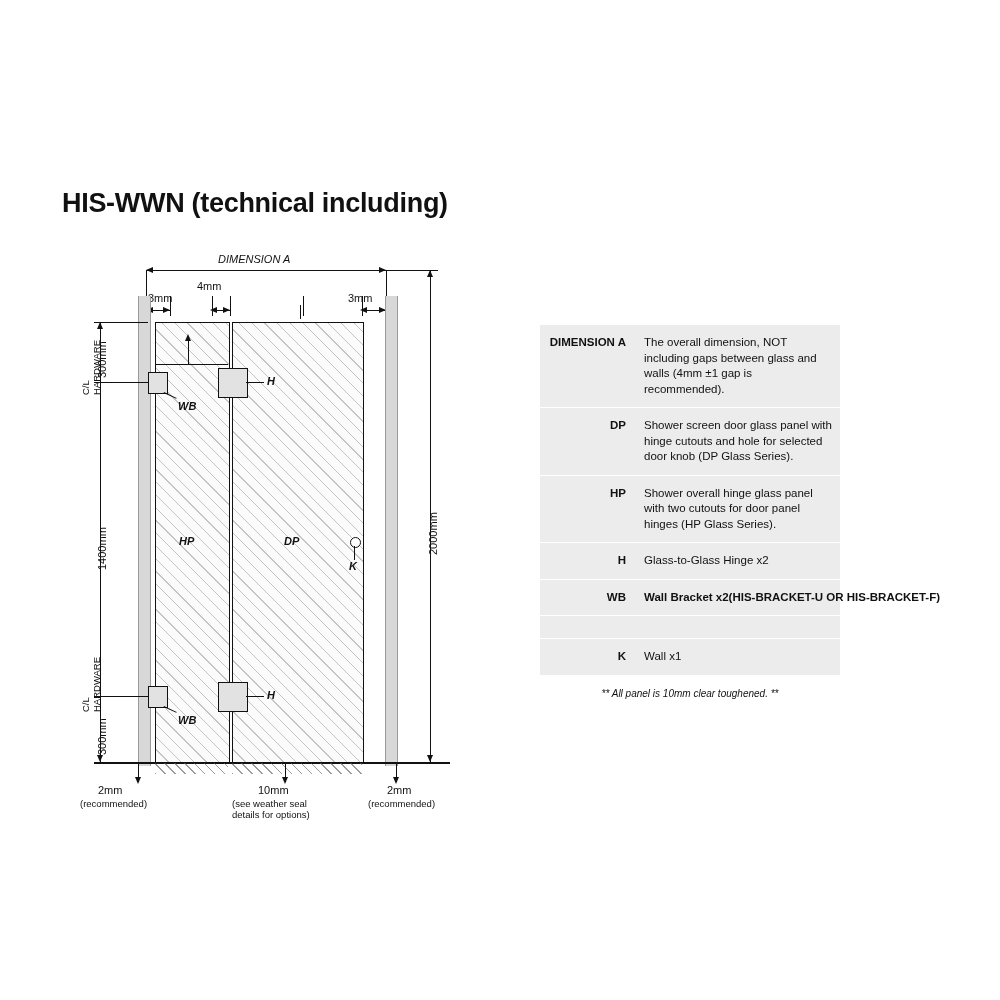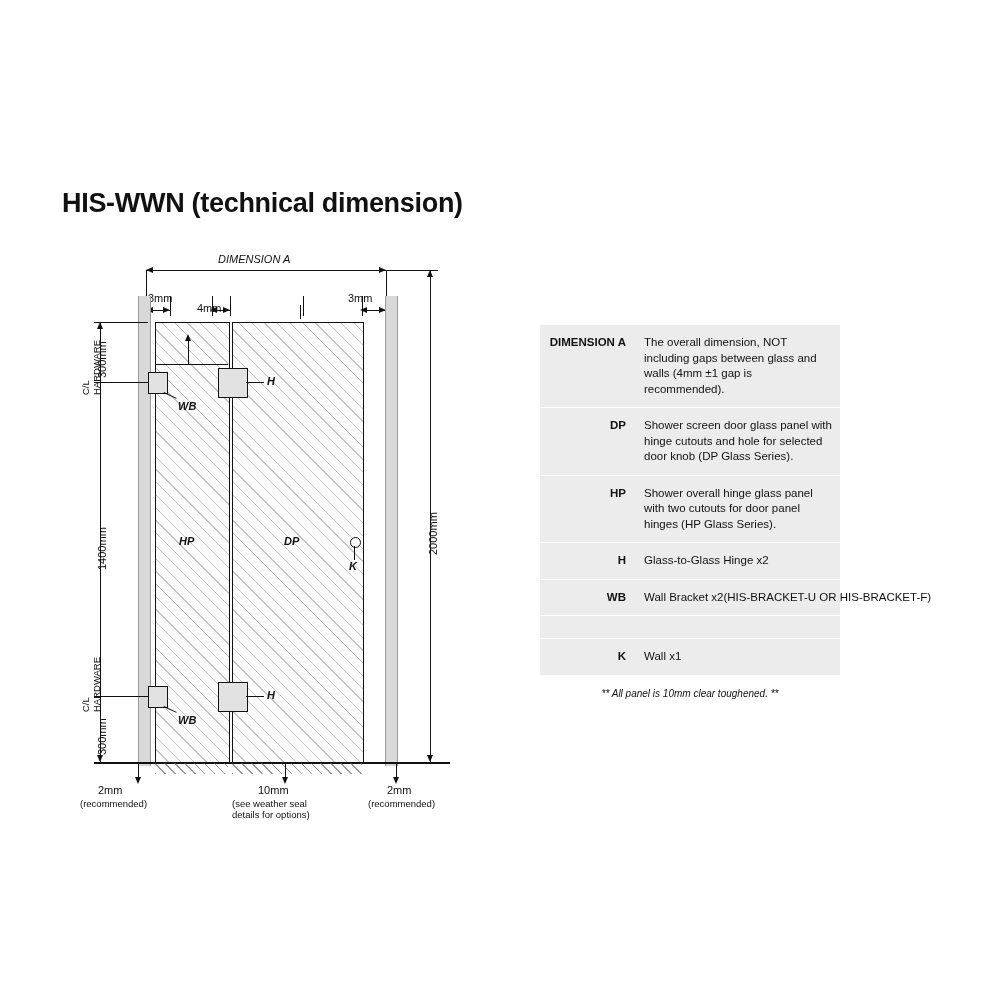"HIS-WWN (technical dimension)" div { text: dimension -> including }
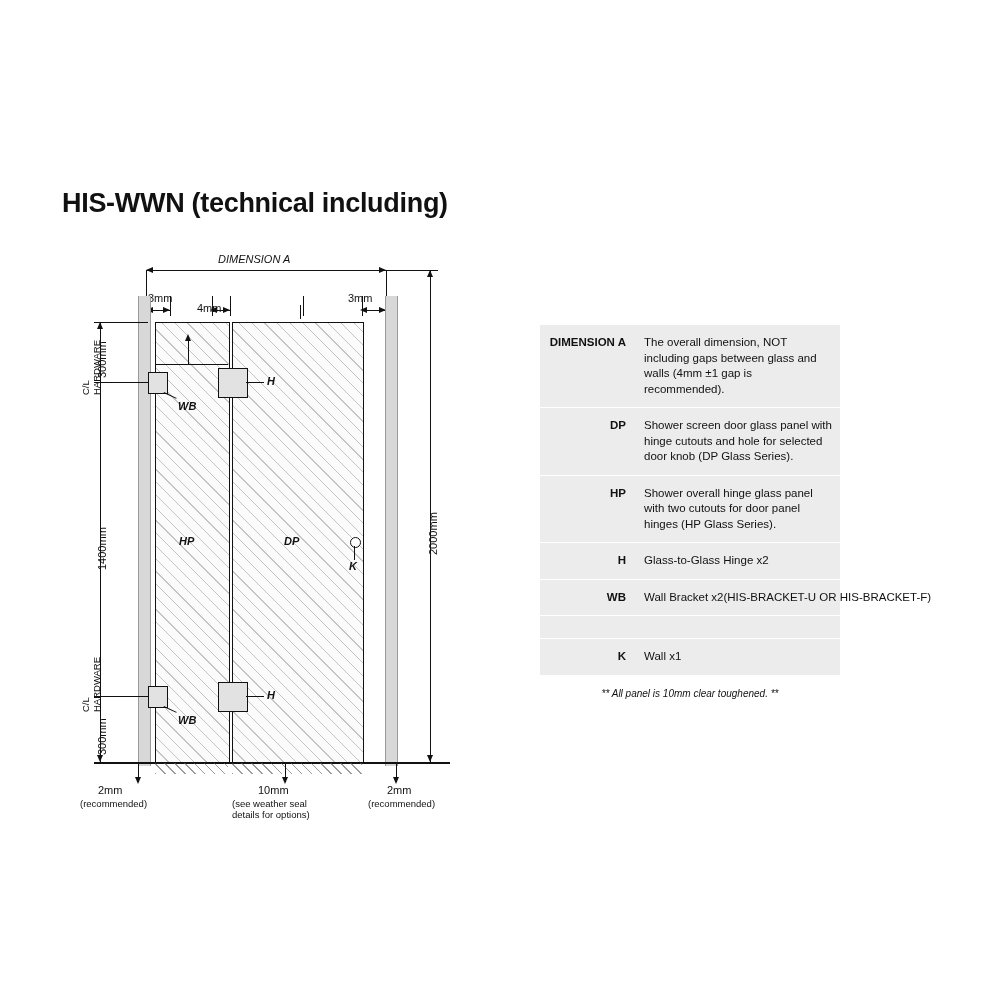"4mm" div.lbl { top: 52px -> 30px }
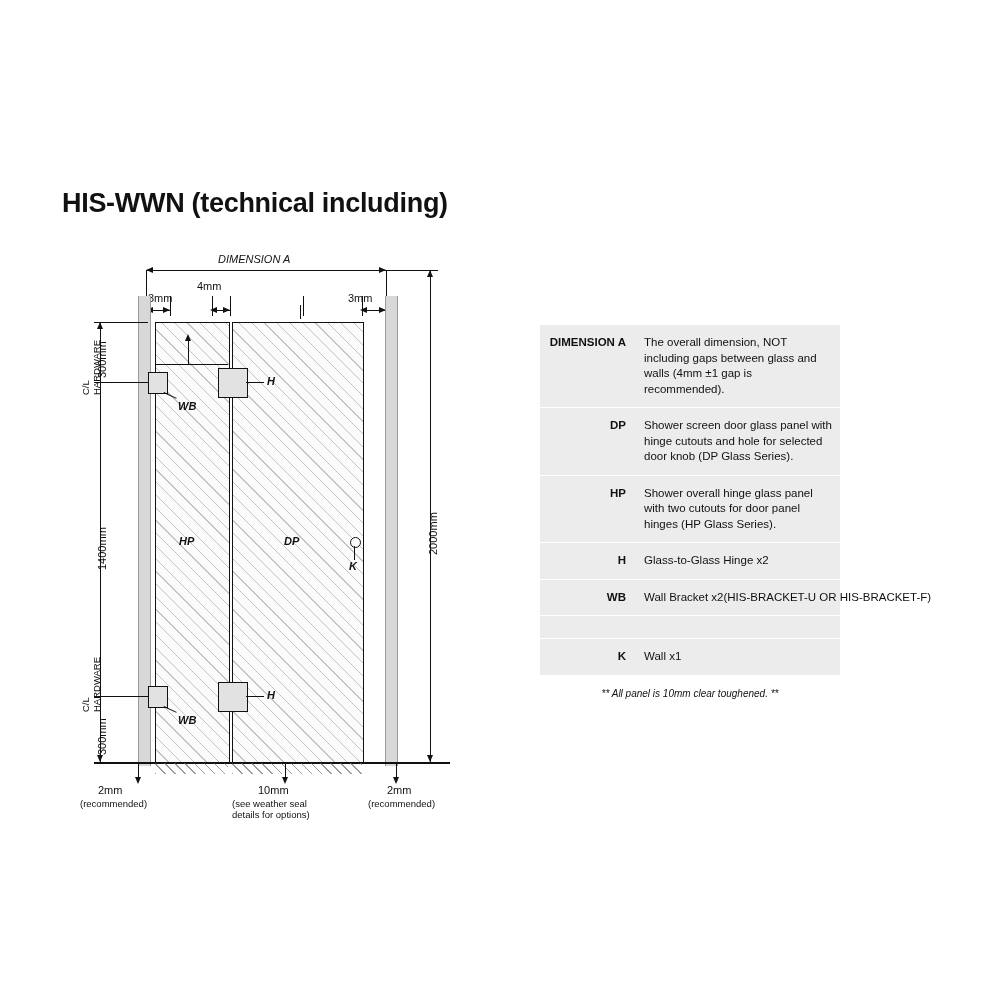"Wall Bracket x2(HIS-BRACKET-U OR" .lrow.wide .val { font-weight: none -> bold }
